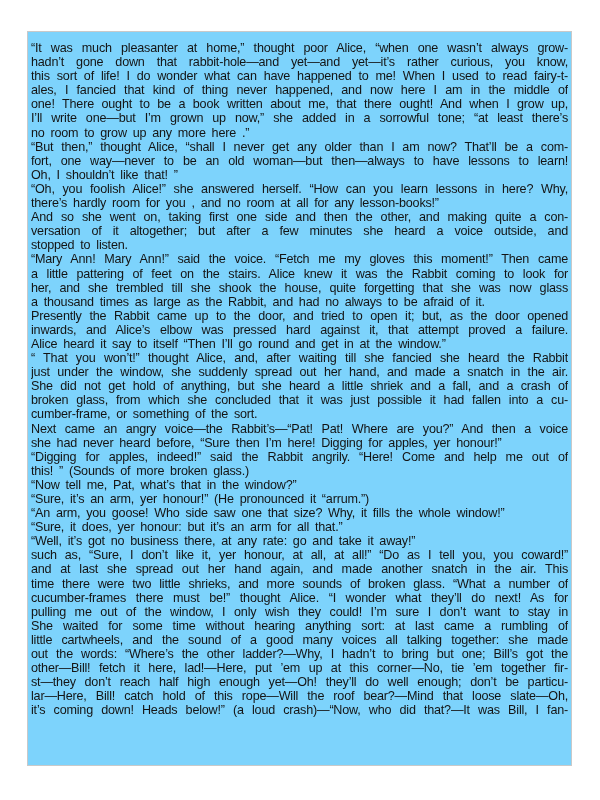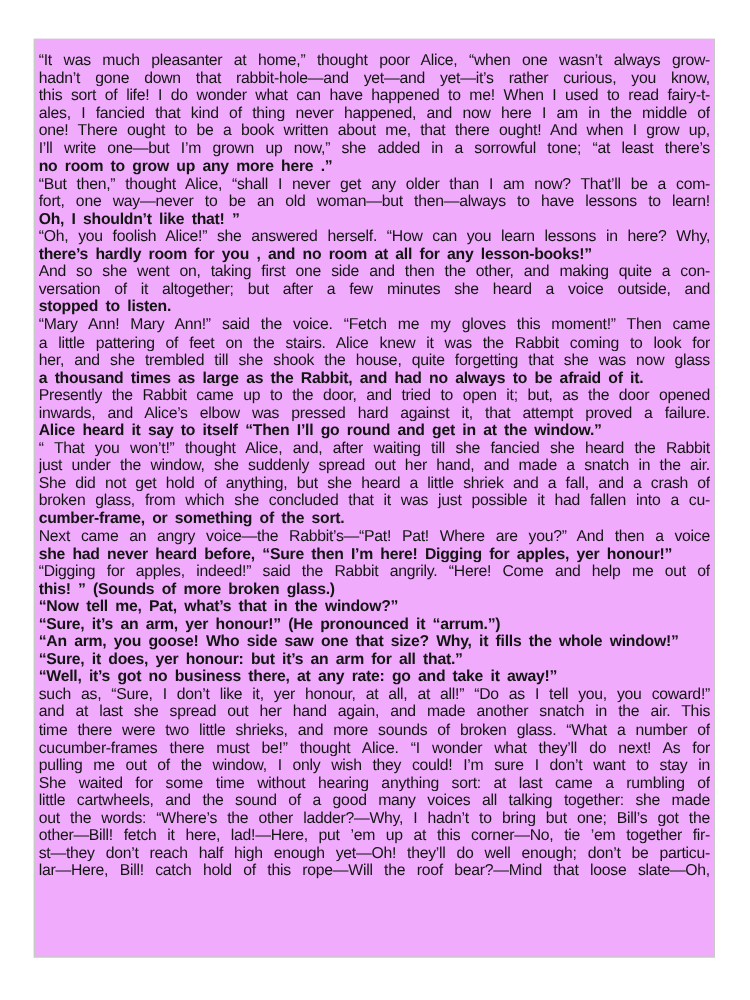"“It was much pleasanter at" .reader-page { background: #f0abfc -> #7dd3fc }
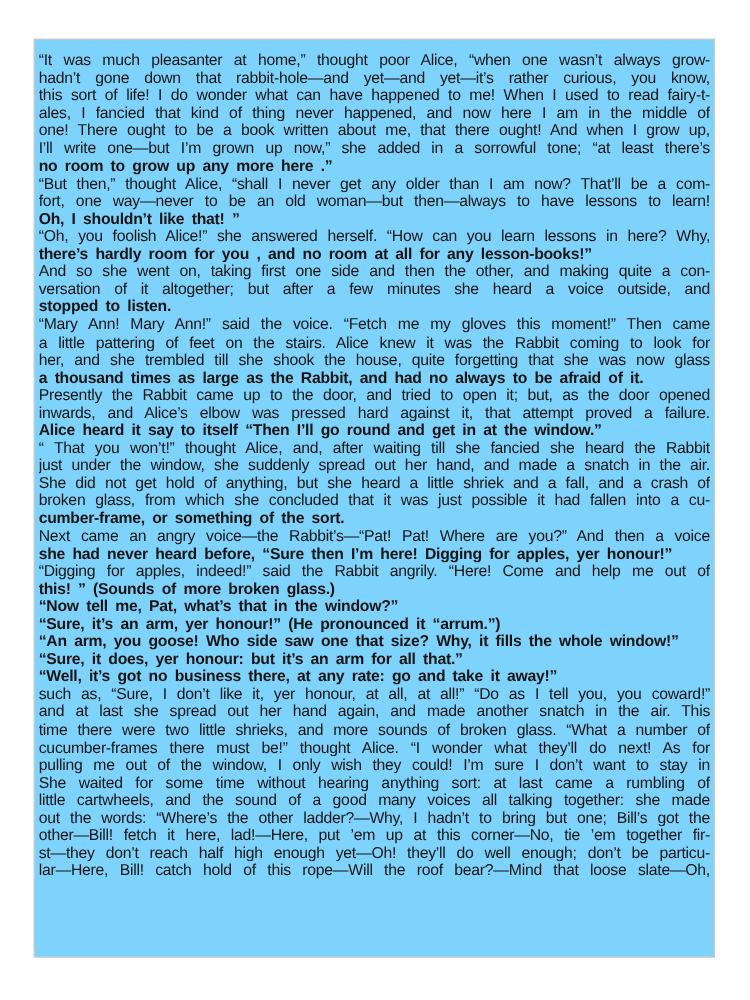"no room to grow up" .text-line.para-end { font-weight: bold -> none }
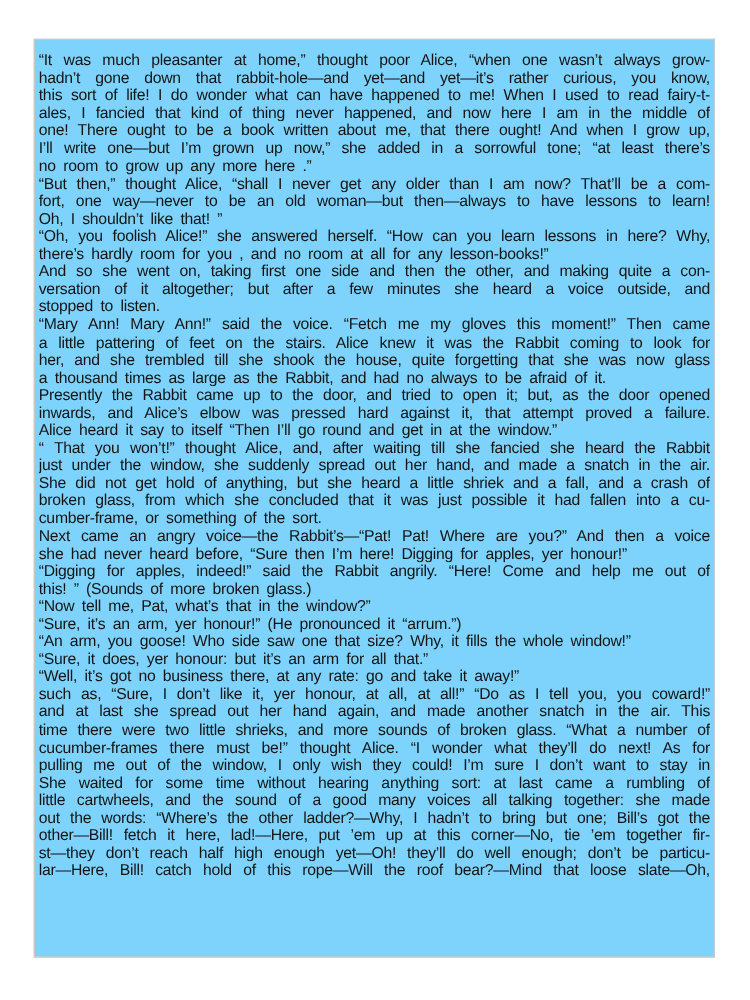"it’s coming down! Heads below!”" div.text-line { html: none -> <div>it’s coming down! Heads below!” (a loud crash)—“Now, who did that?—It was Bill, I fan-</div> }
